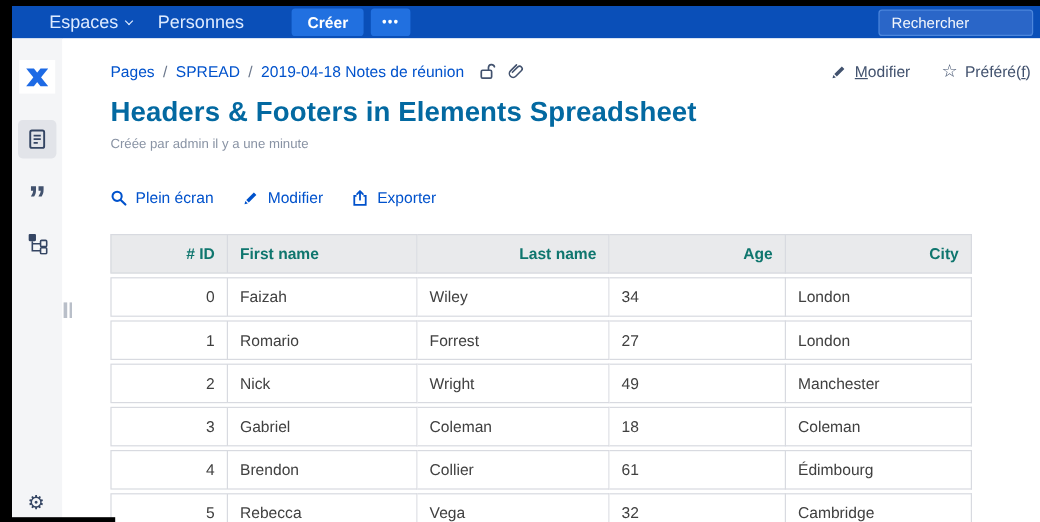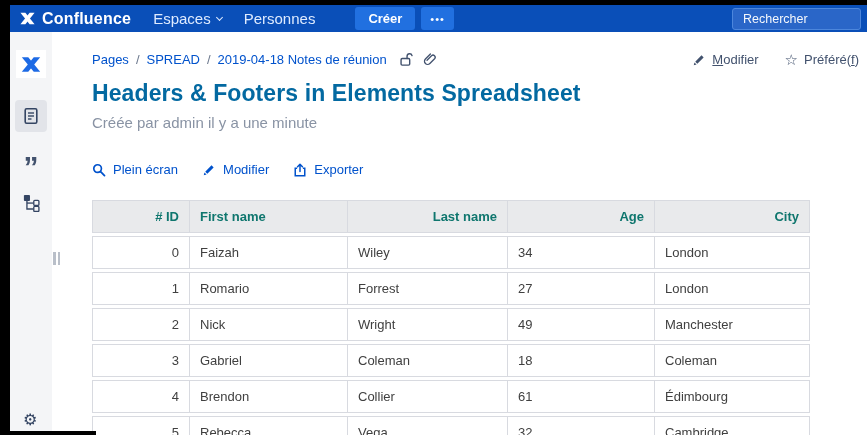"Confluence" div.brand { html: <div> <svg> <polygon></polygon> <polygon></polygon> </svg> <span>Confluence</span> </div> -> none }
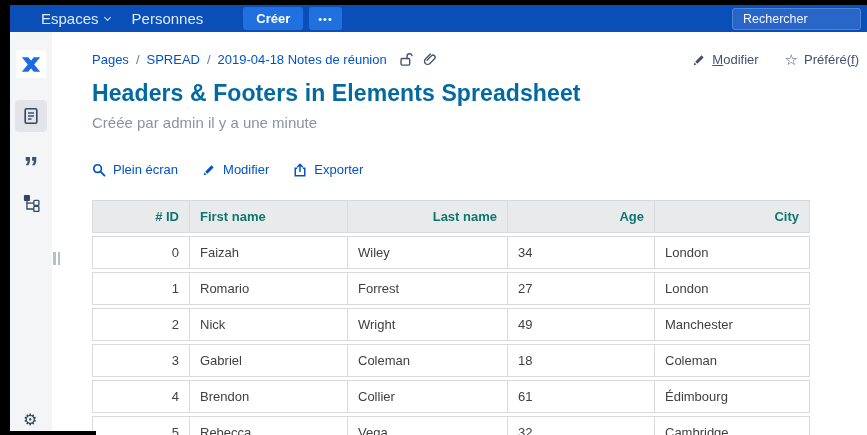"Créée par admin il y" .byline { font-size: 15px -> 11px }
